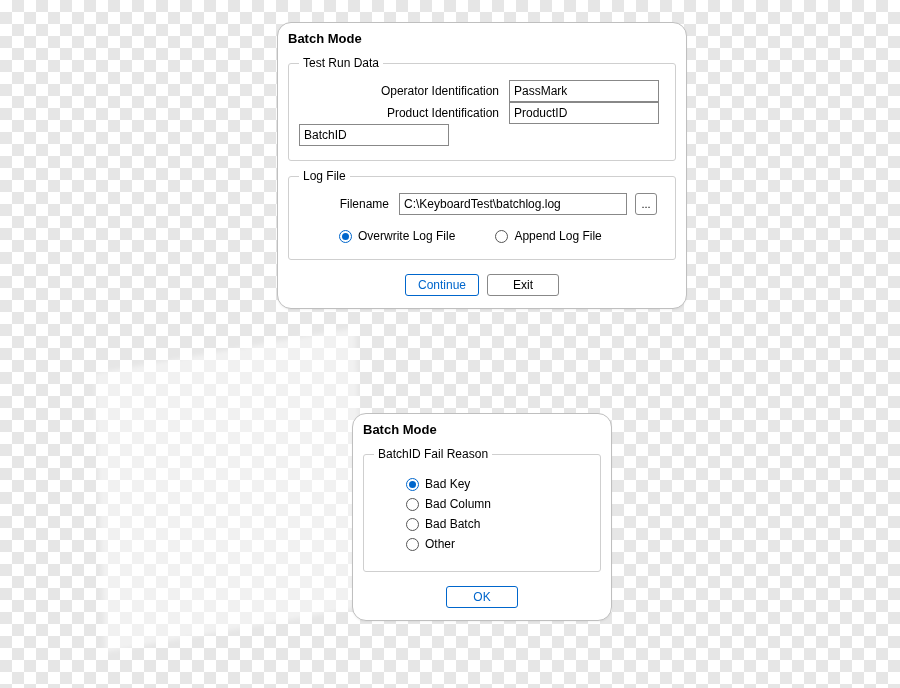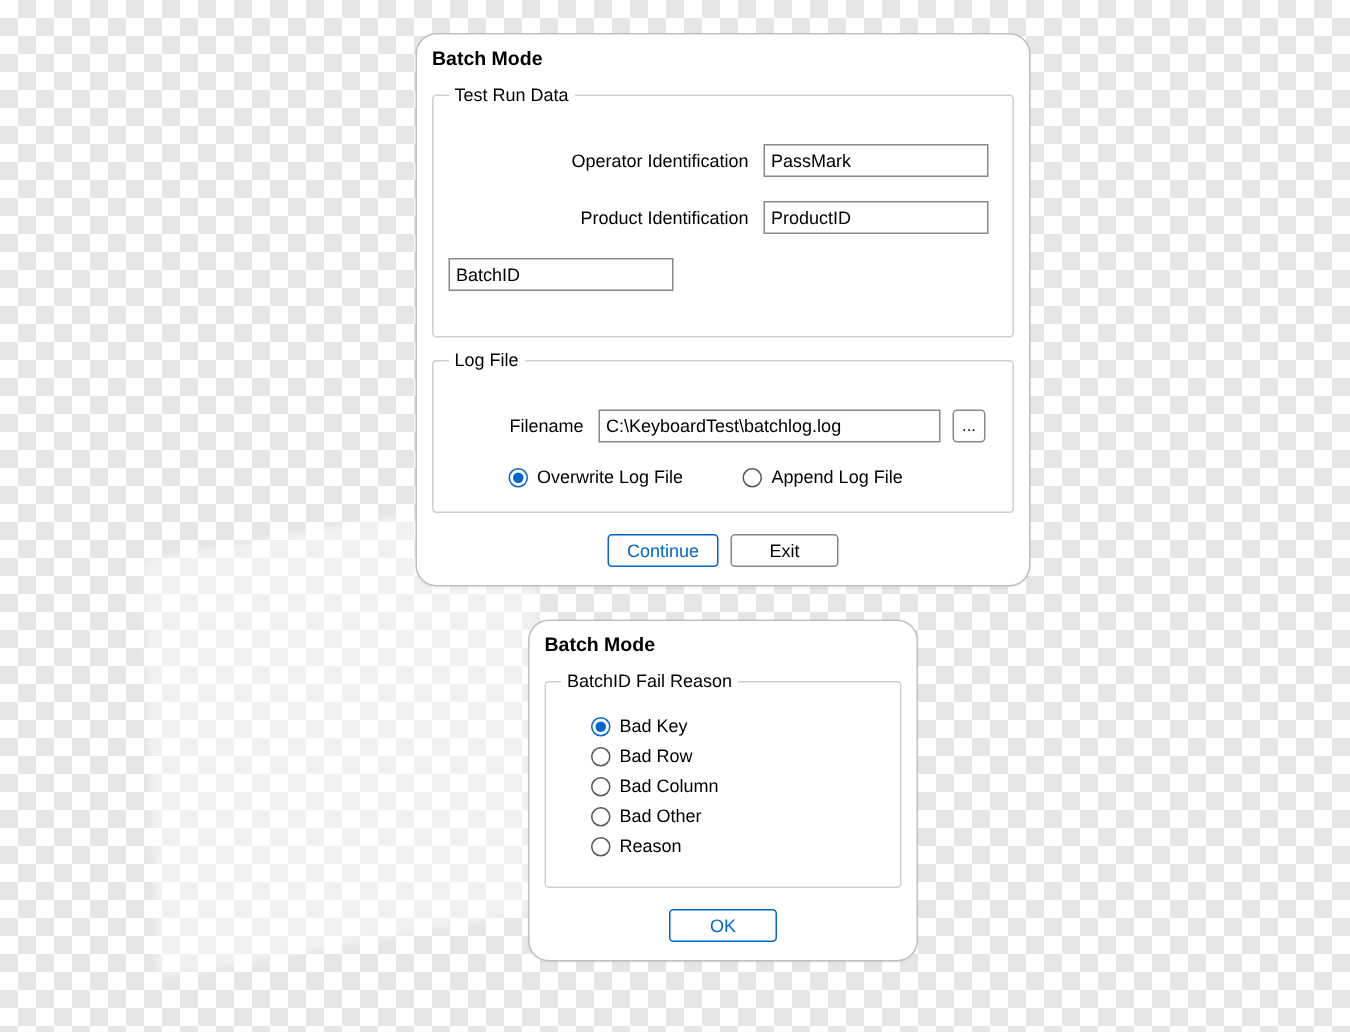"Operator Identification" .form-row { margin: 16px 0 -> 0 0 }
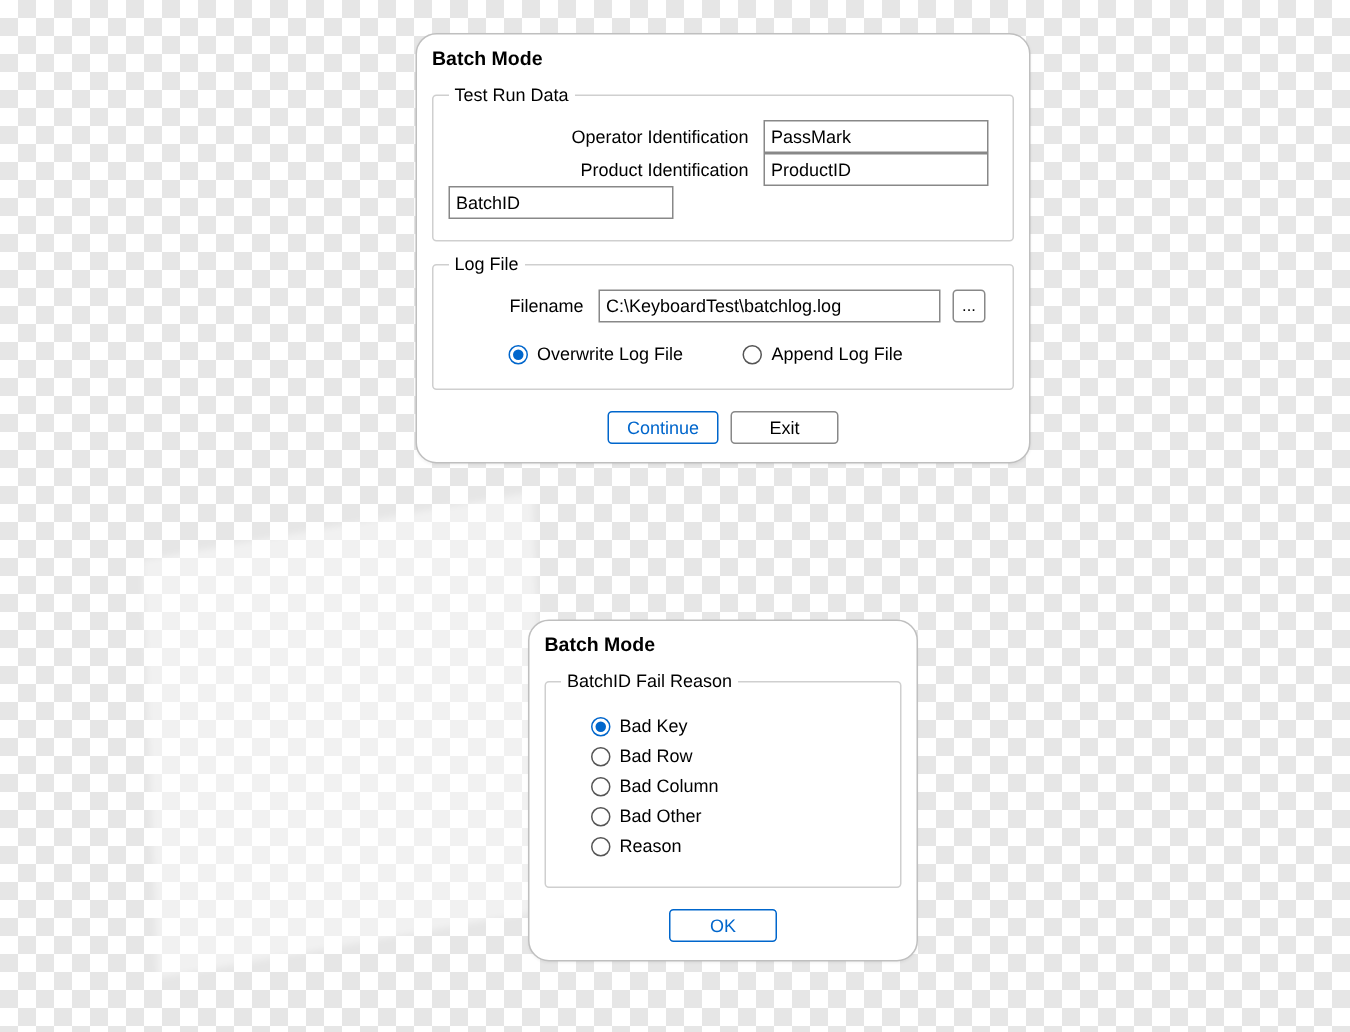"Bad Key" .radio-list .radio-item { margin: 6px 0 -> 6px 12px }
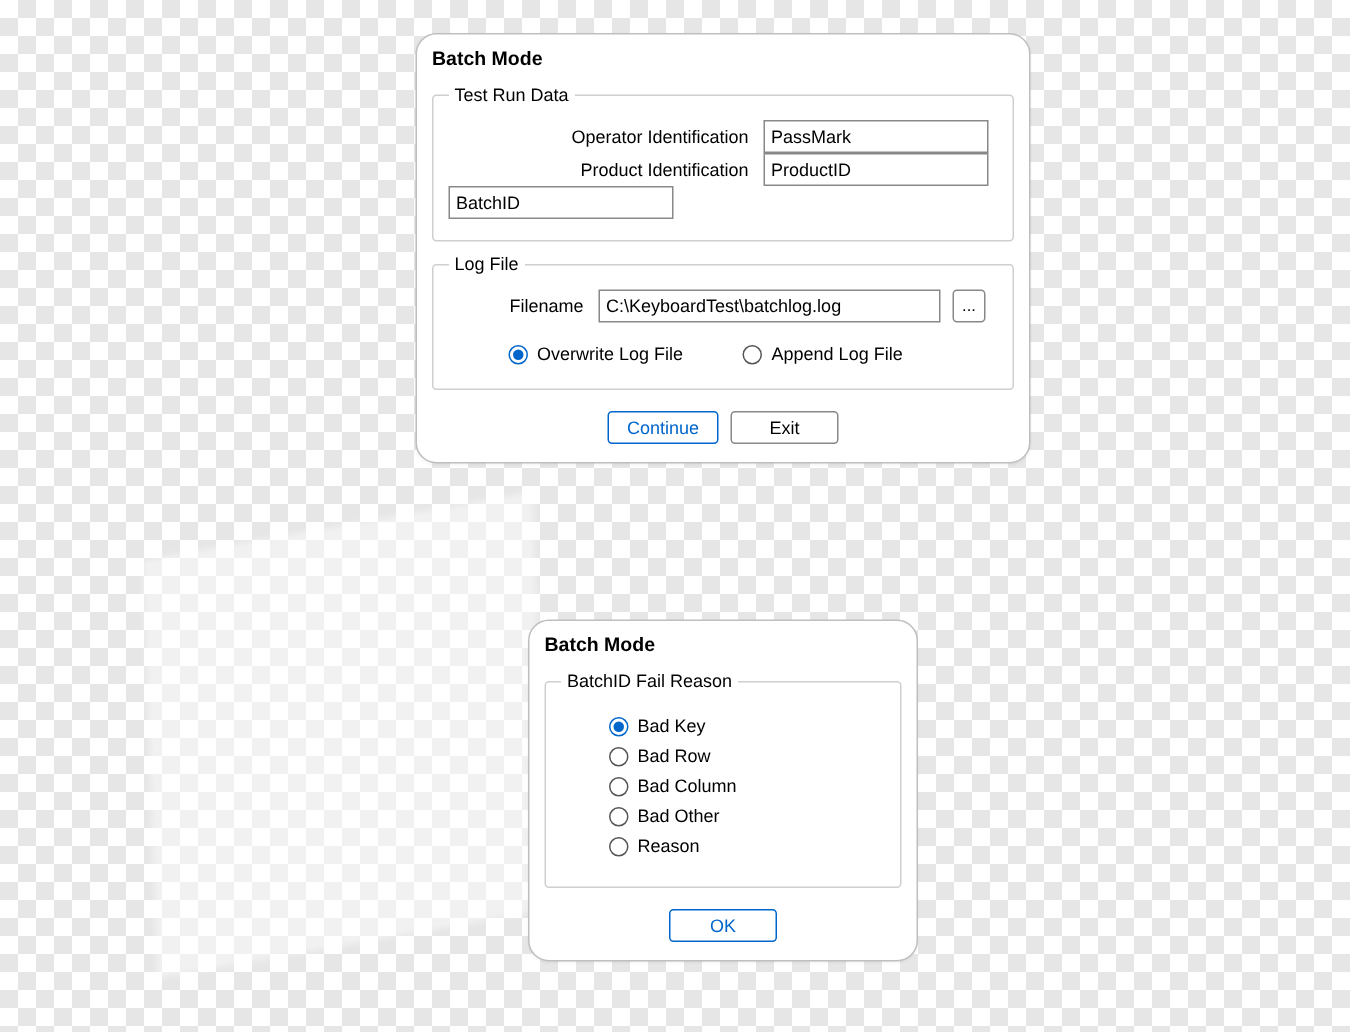"Bad Row" div.radio-item { html: <div> <span></span> <span>Bad Row</span> </div> -> none }
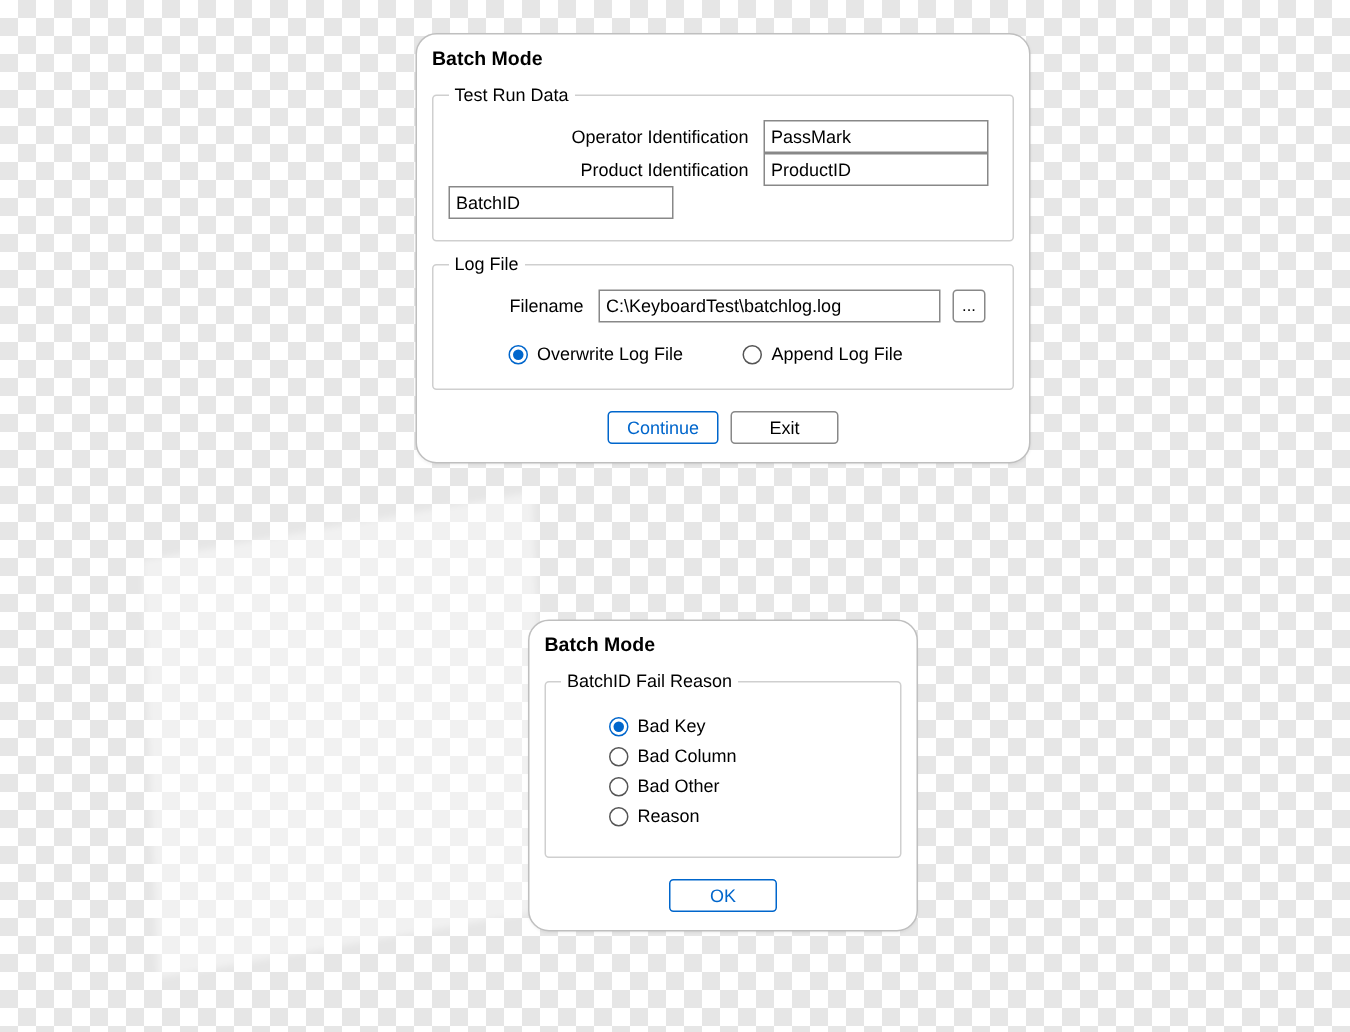"Bad Other" span { text: Other -> Batch }
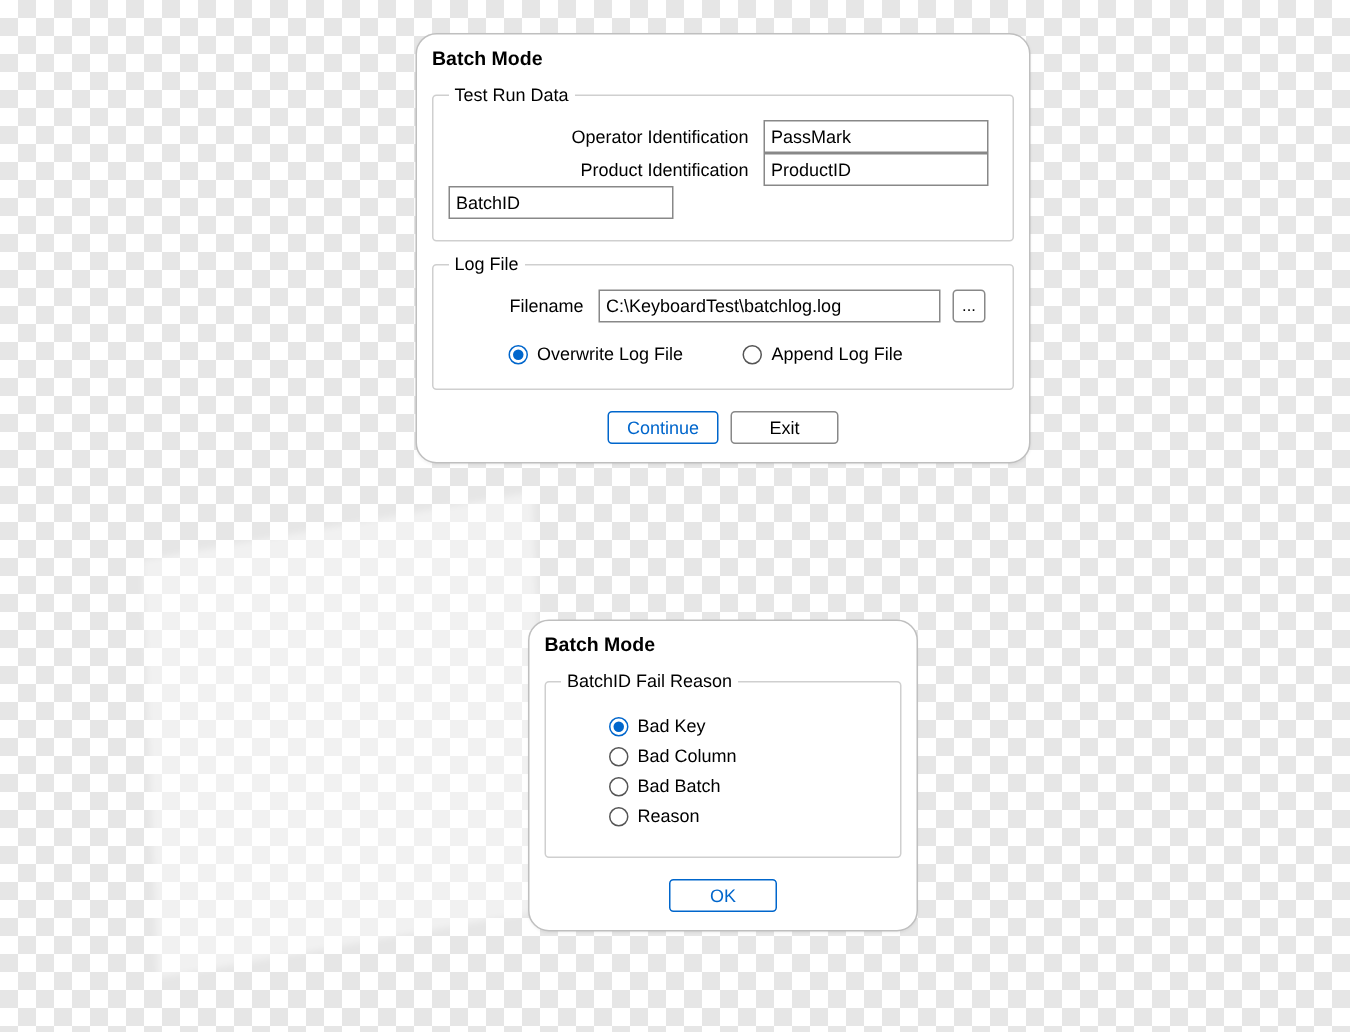"Reason" span { text: Reason -> Other }
